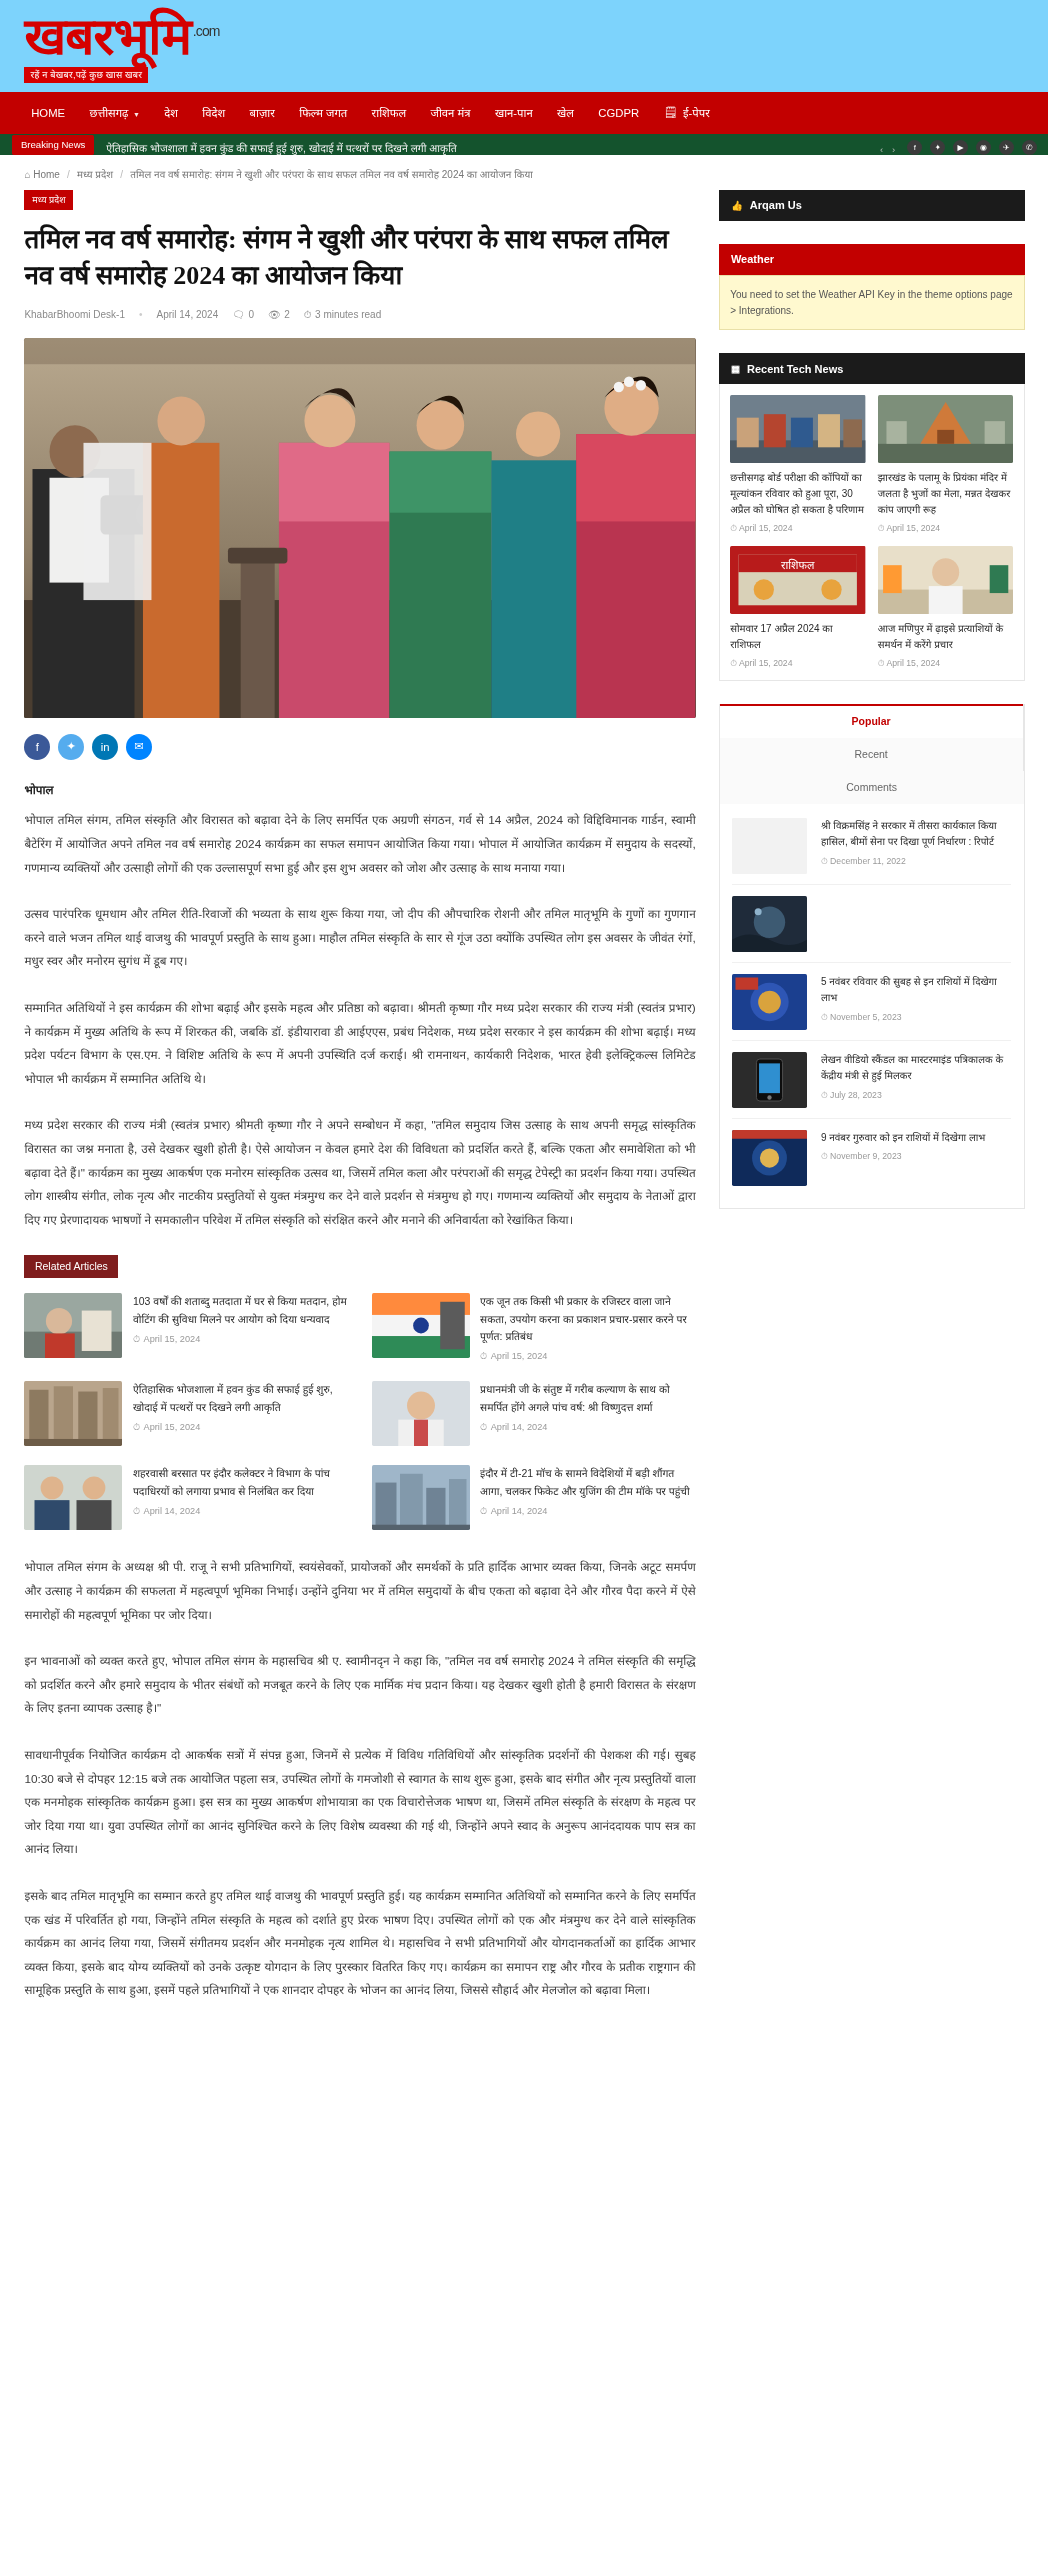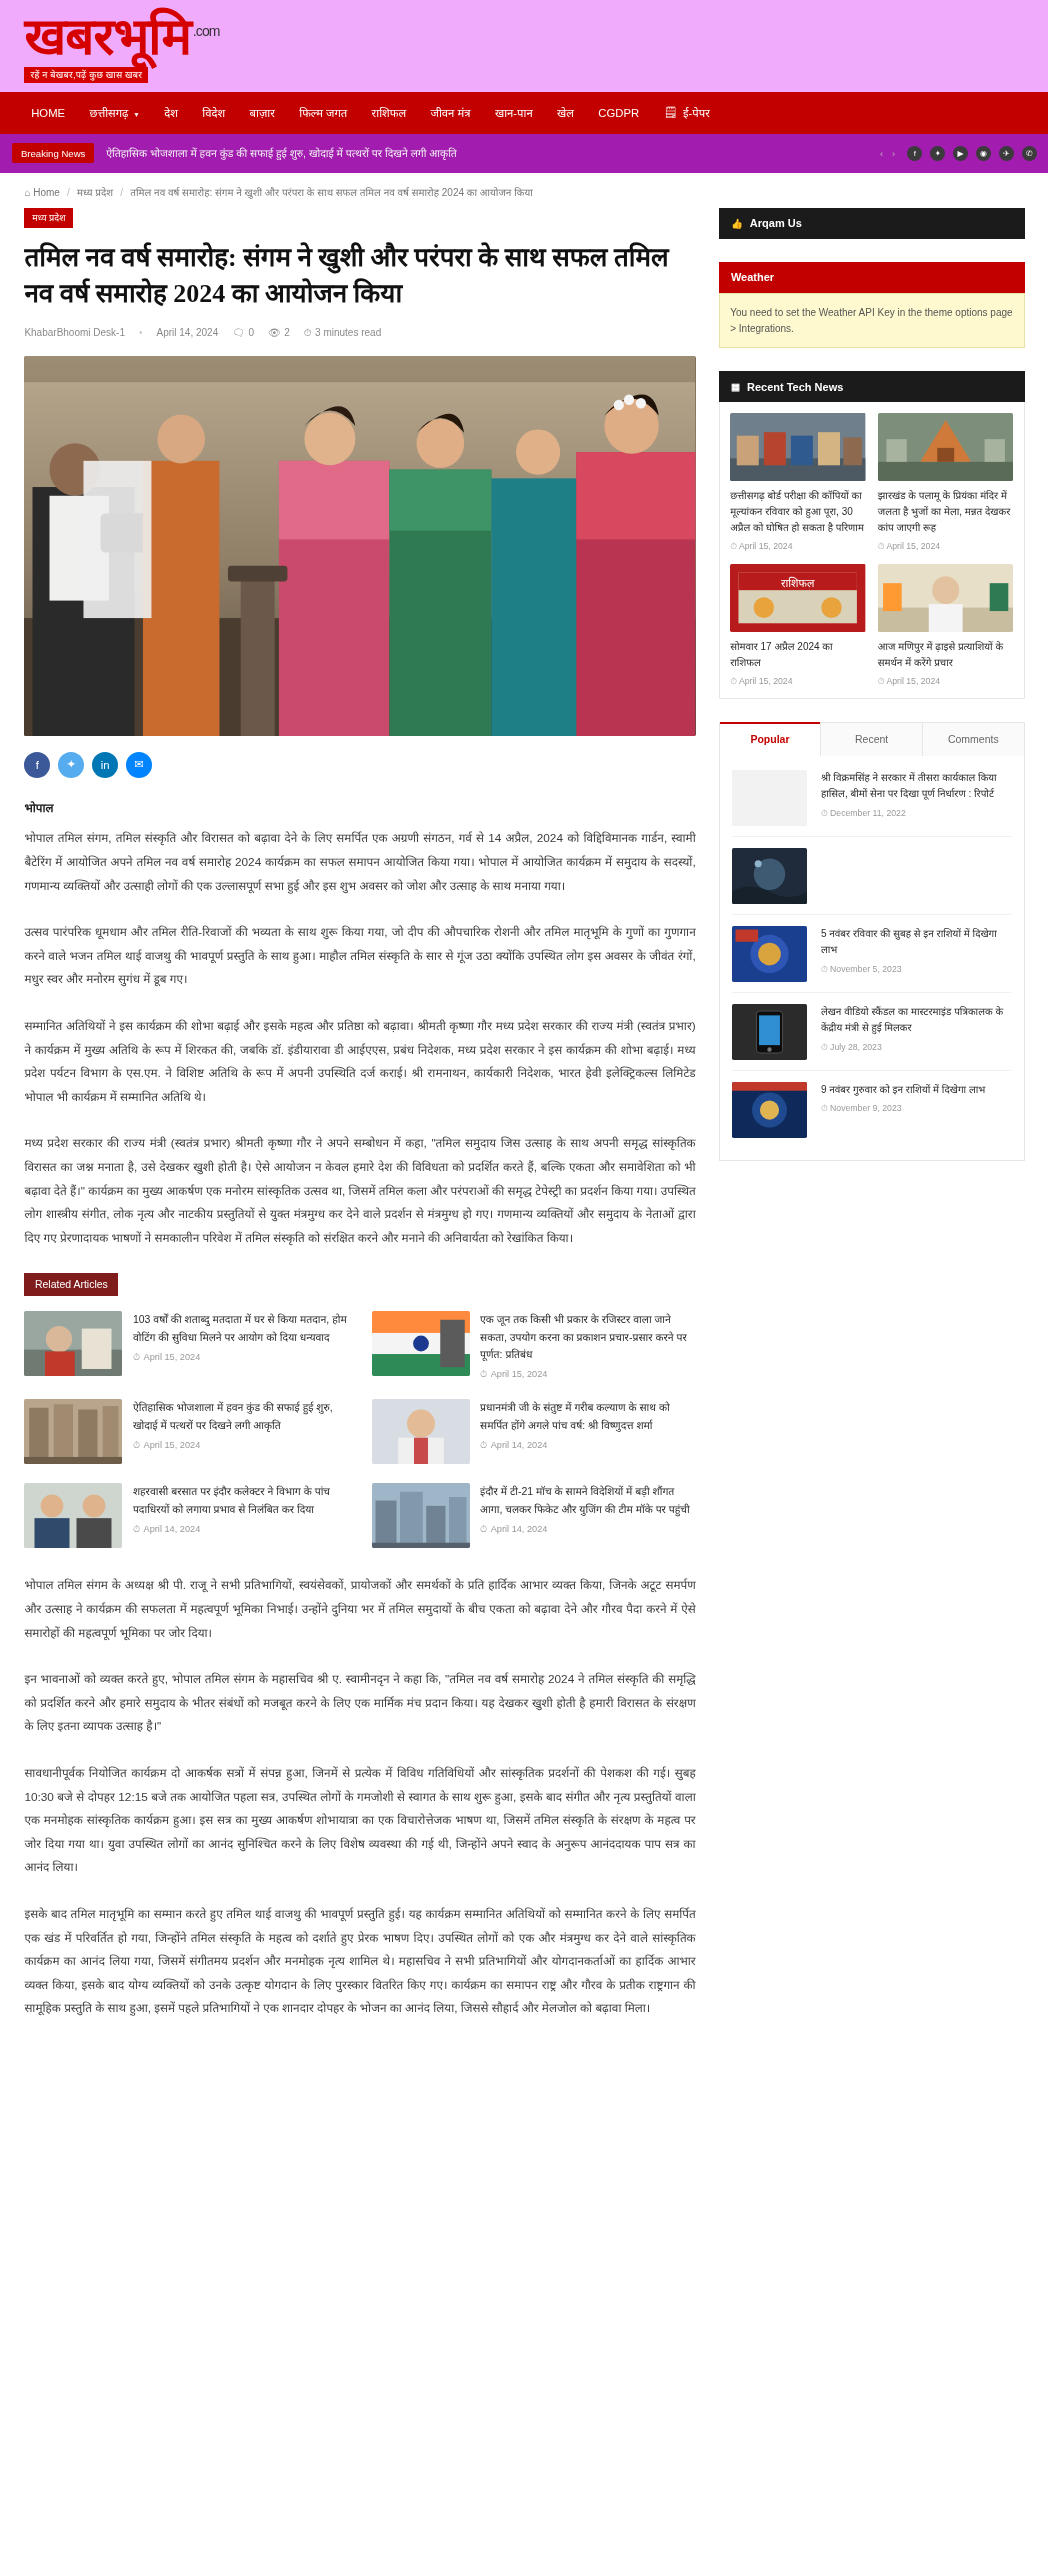"खबरभूमि.com" .logobar { background: #f0abfc -> #7dd3fc }
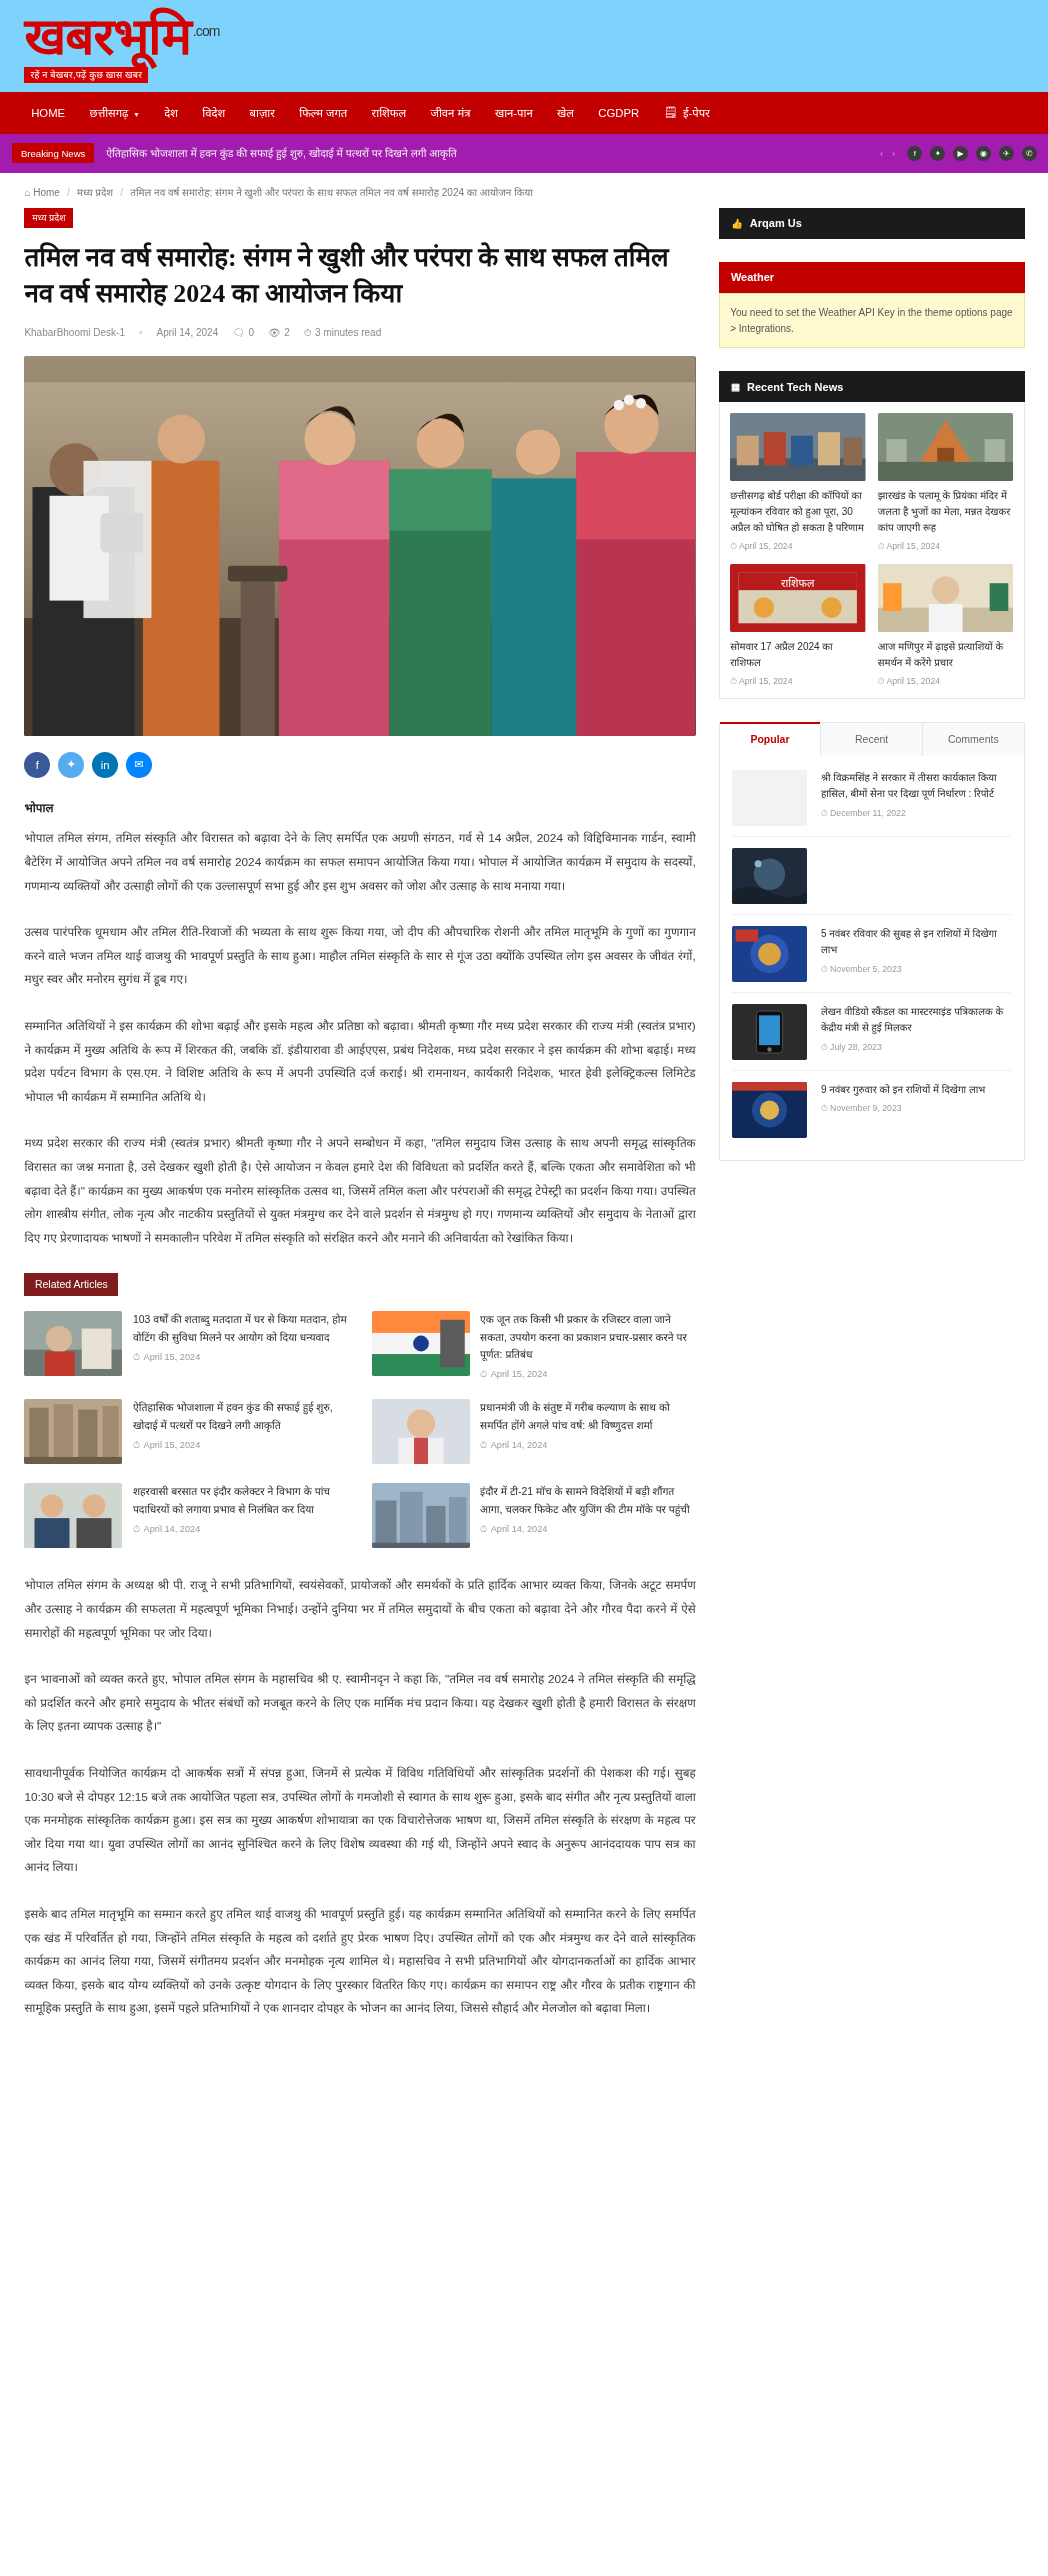"Breaking News" .breaking { align-items: center -> flex-end; background: #a21caf -> #14532d; height: 39px -> 21px }
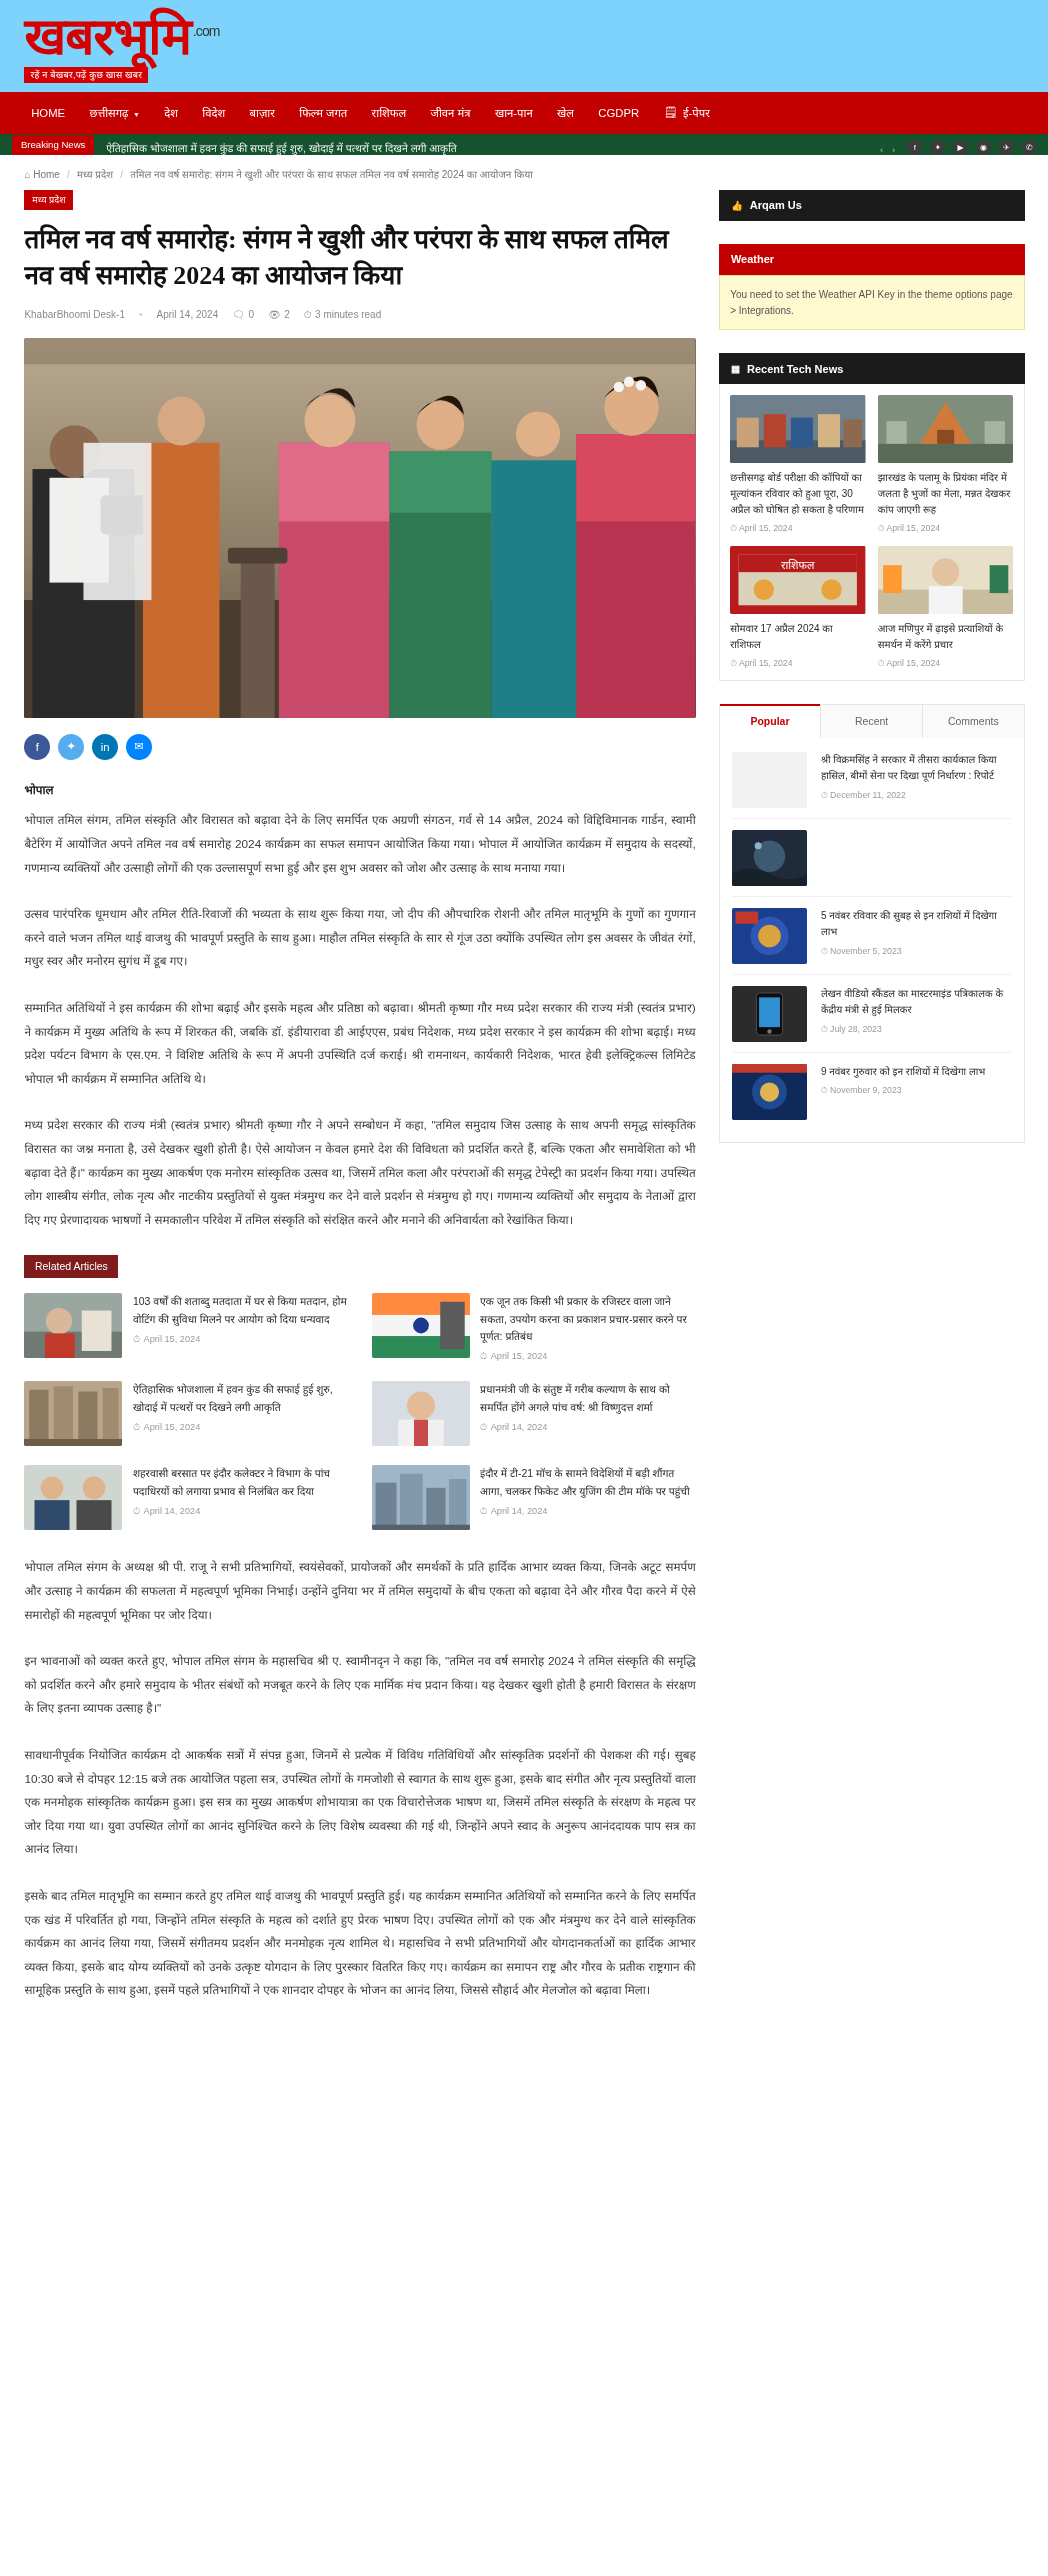"Popular" .tabs { flex-direction: none -> column }
